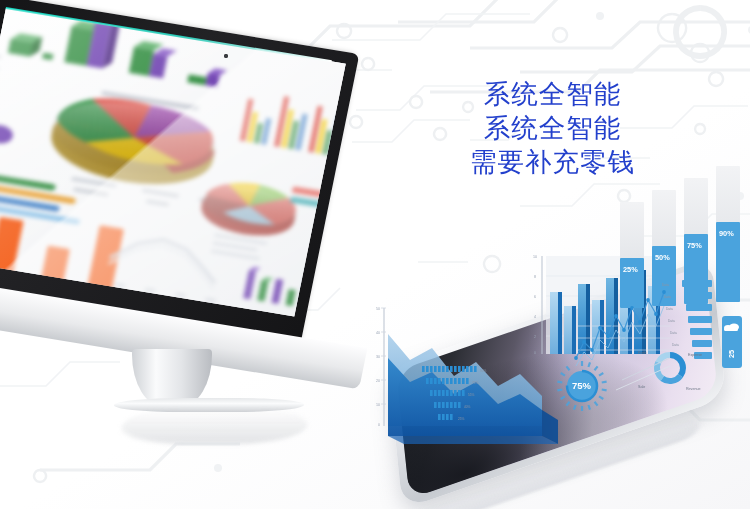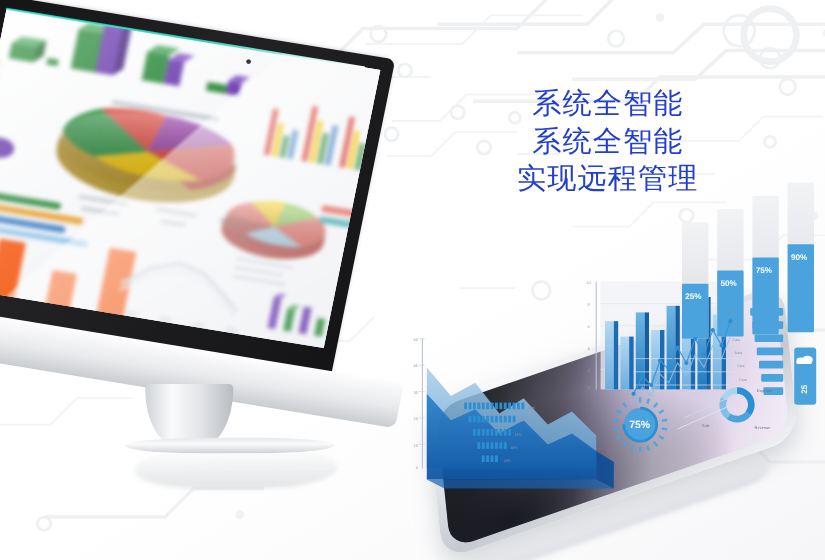"实现远程管理" div { text: 实现远程管理 -> 需要补充零钱 }
